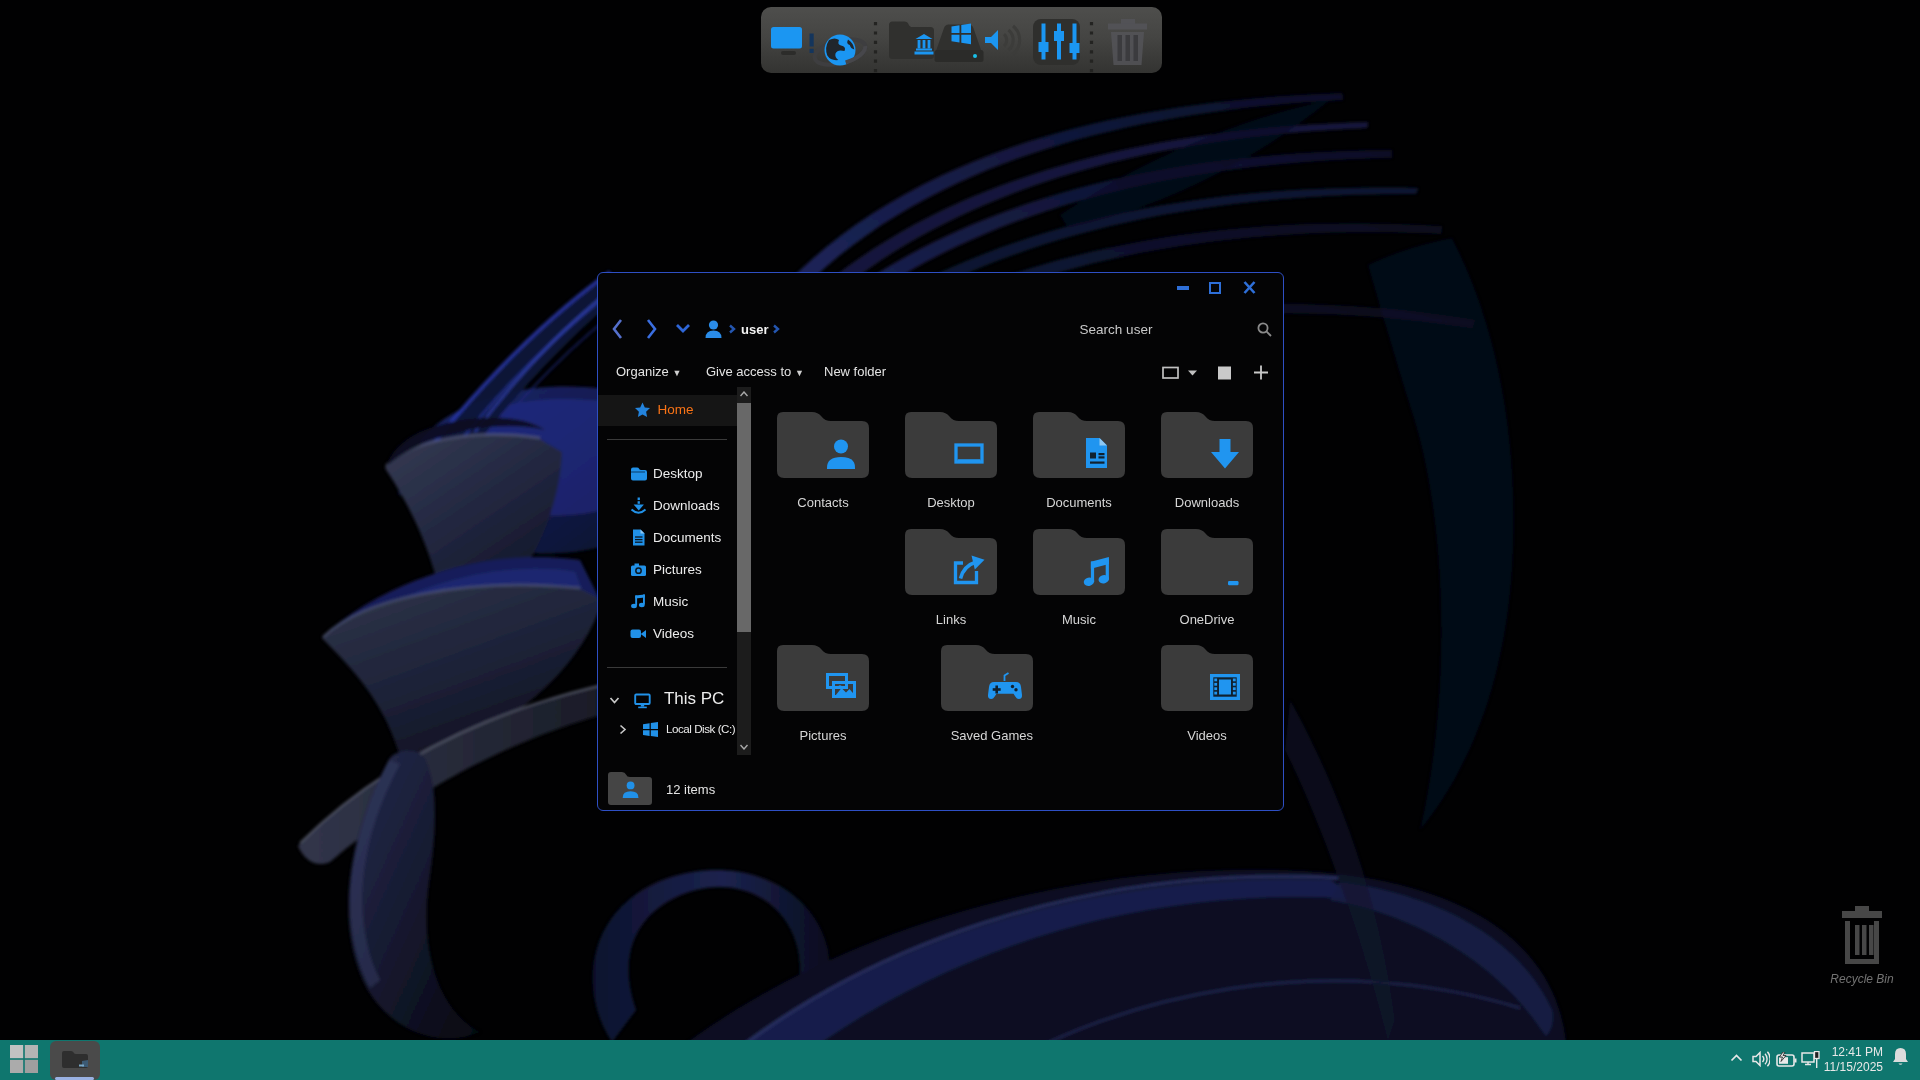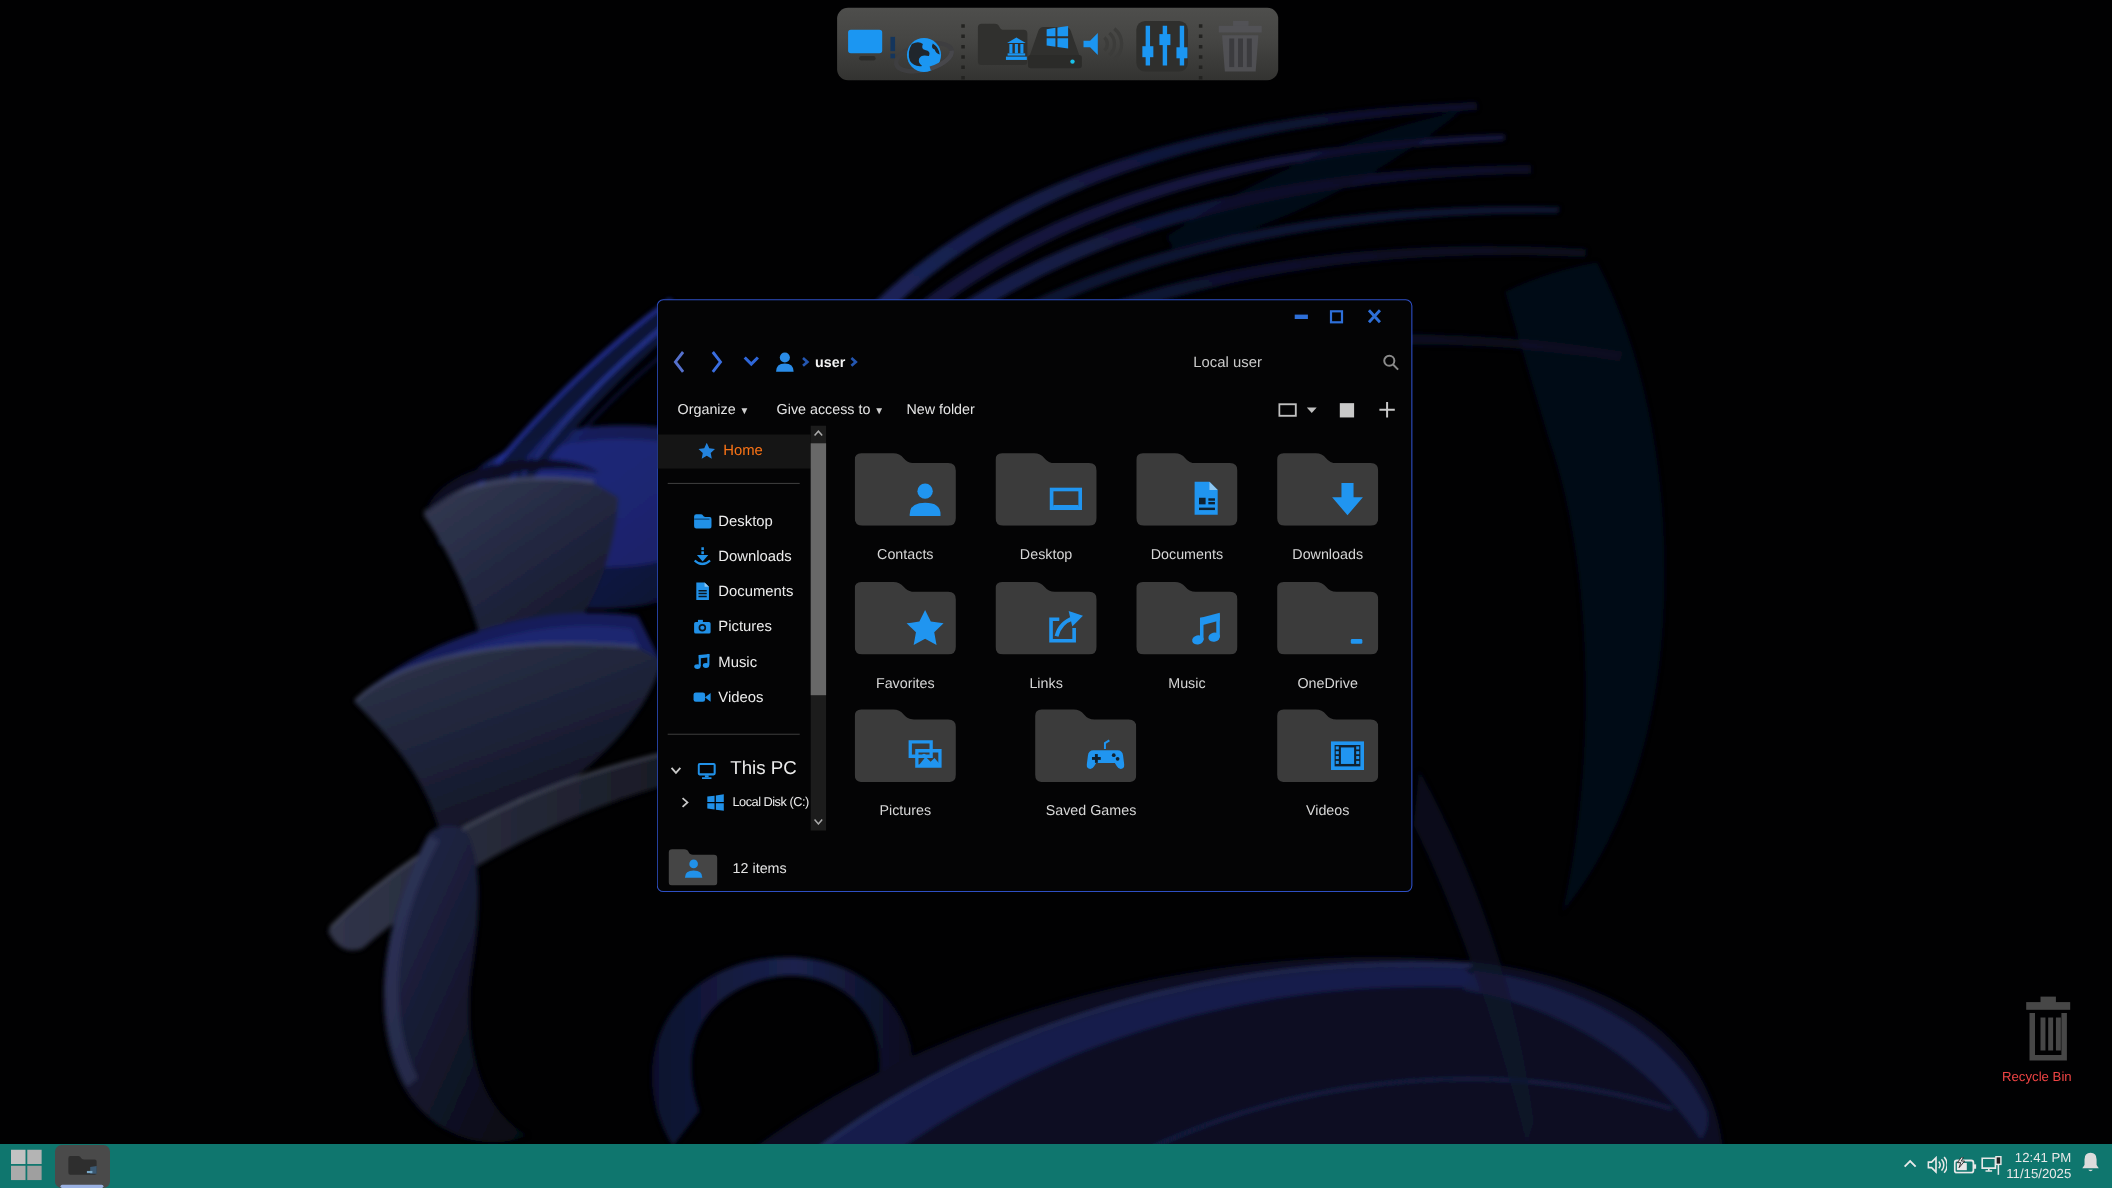"Local user" div.abs { text: Local -> Search }
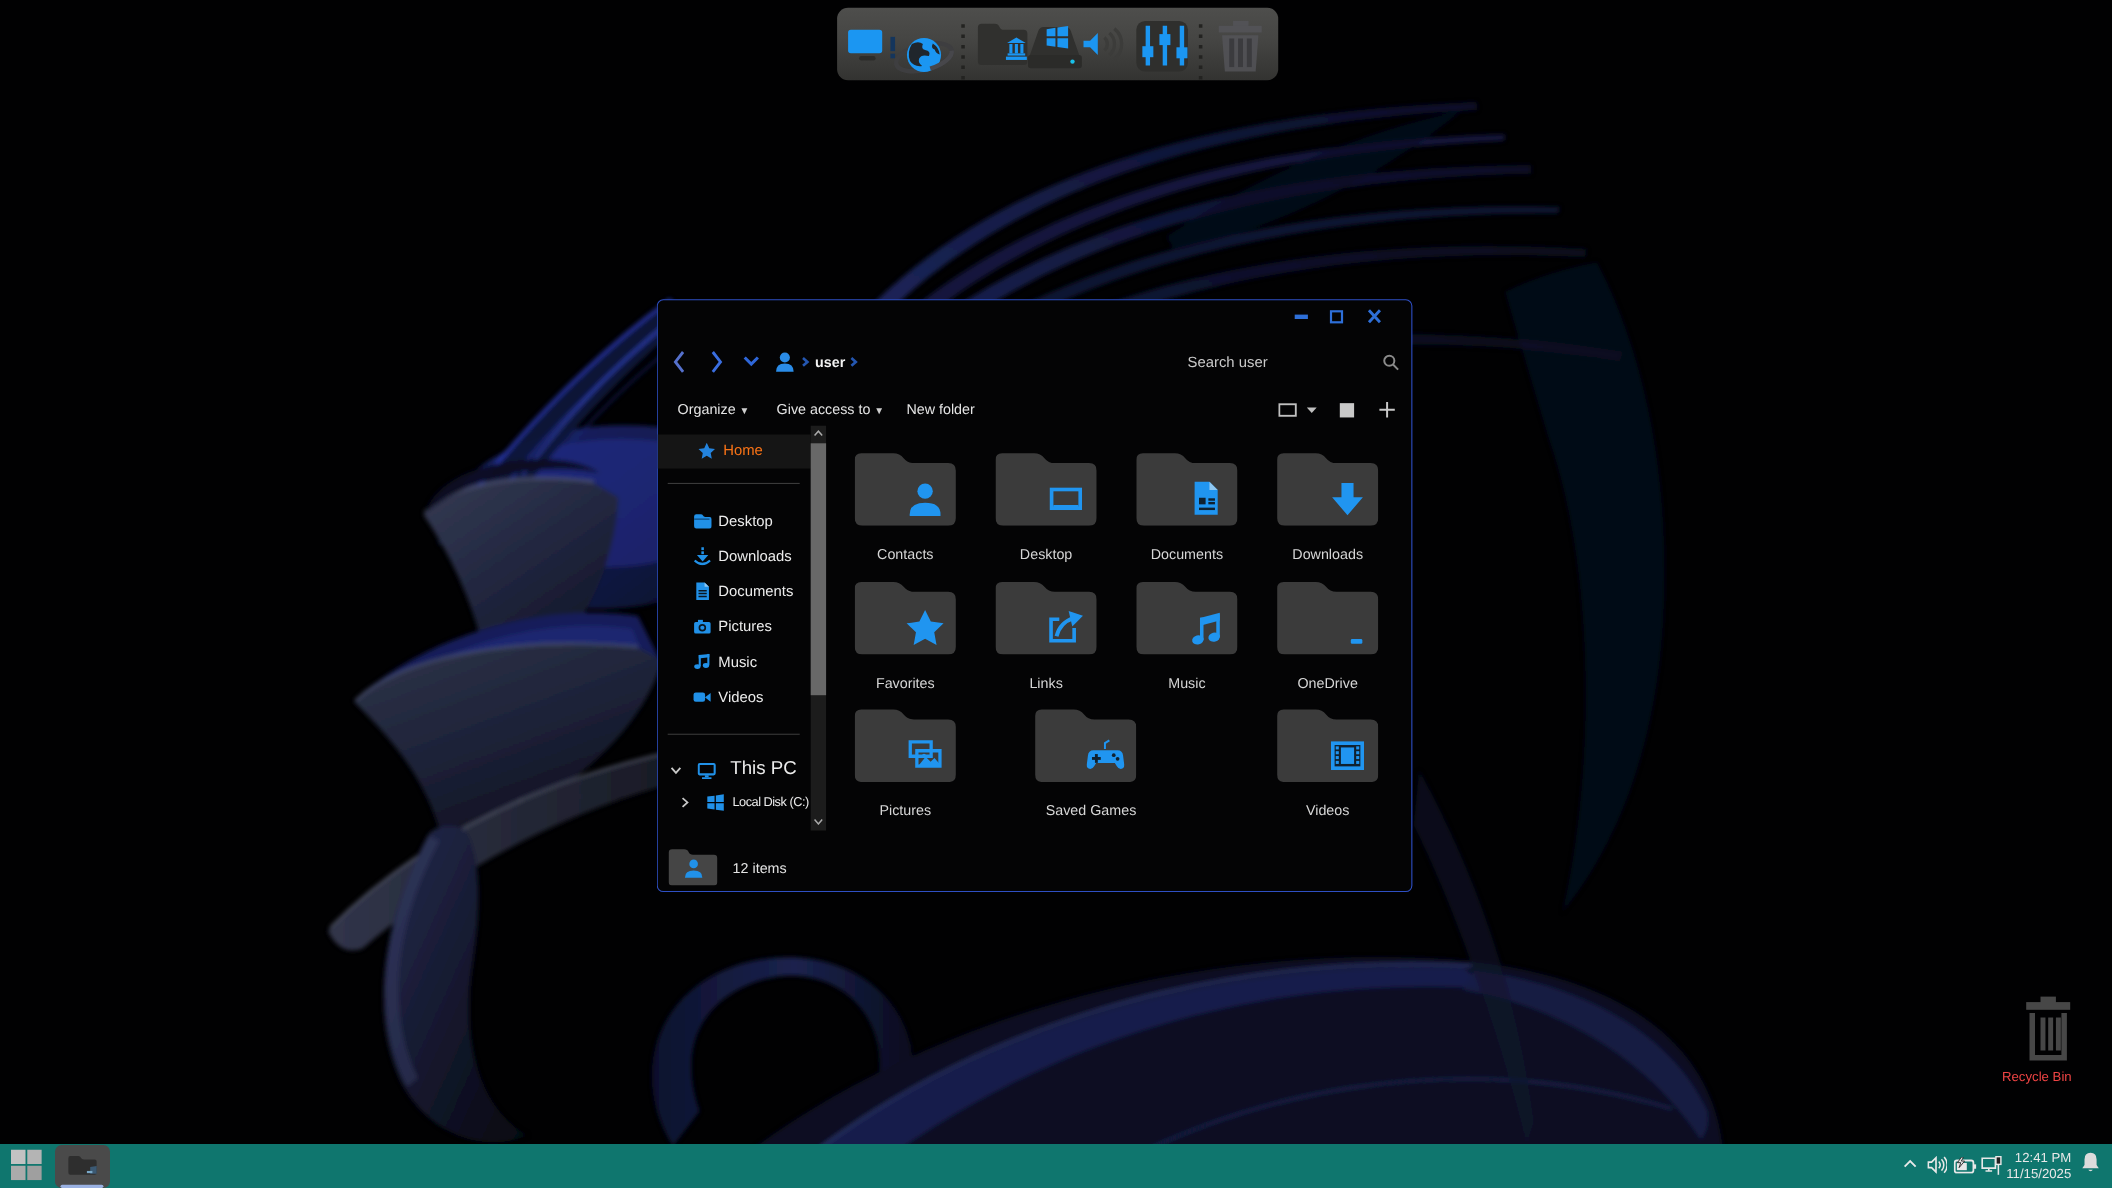"Favorites" div.cell { html: <div><svg> <path></path> <g> <path></path> </g> </svg><div>Favorites</div></div> -> none }
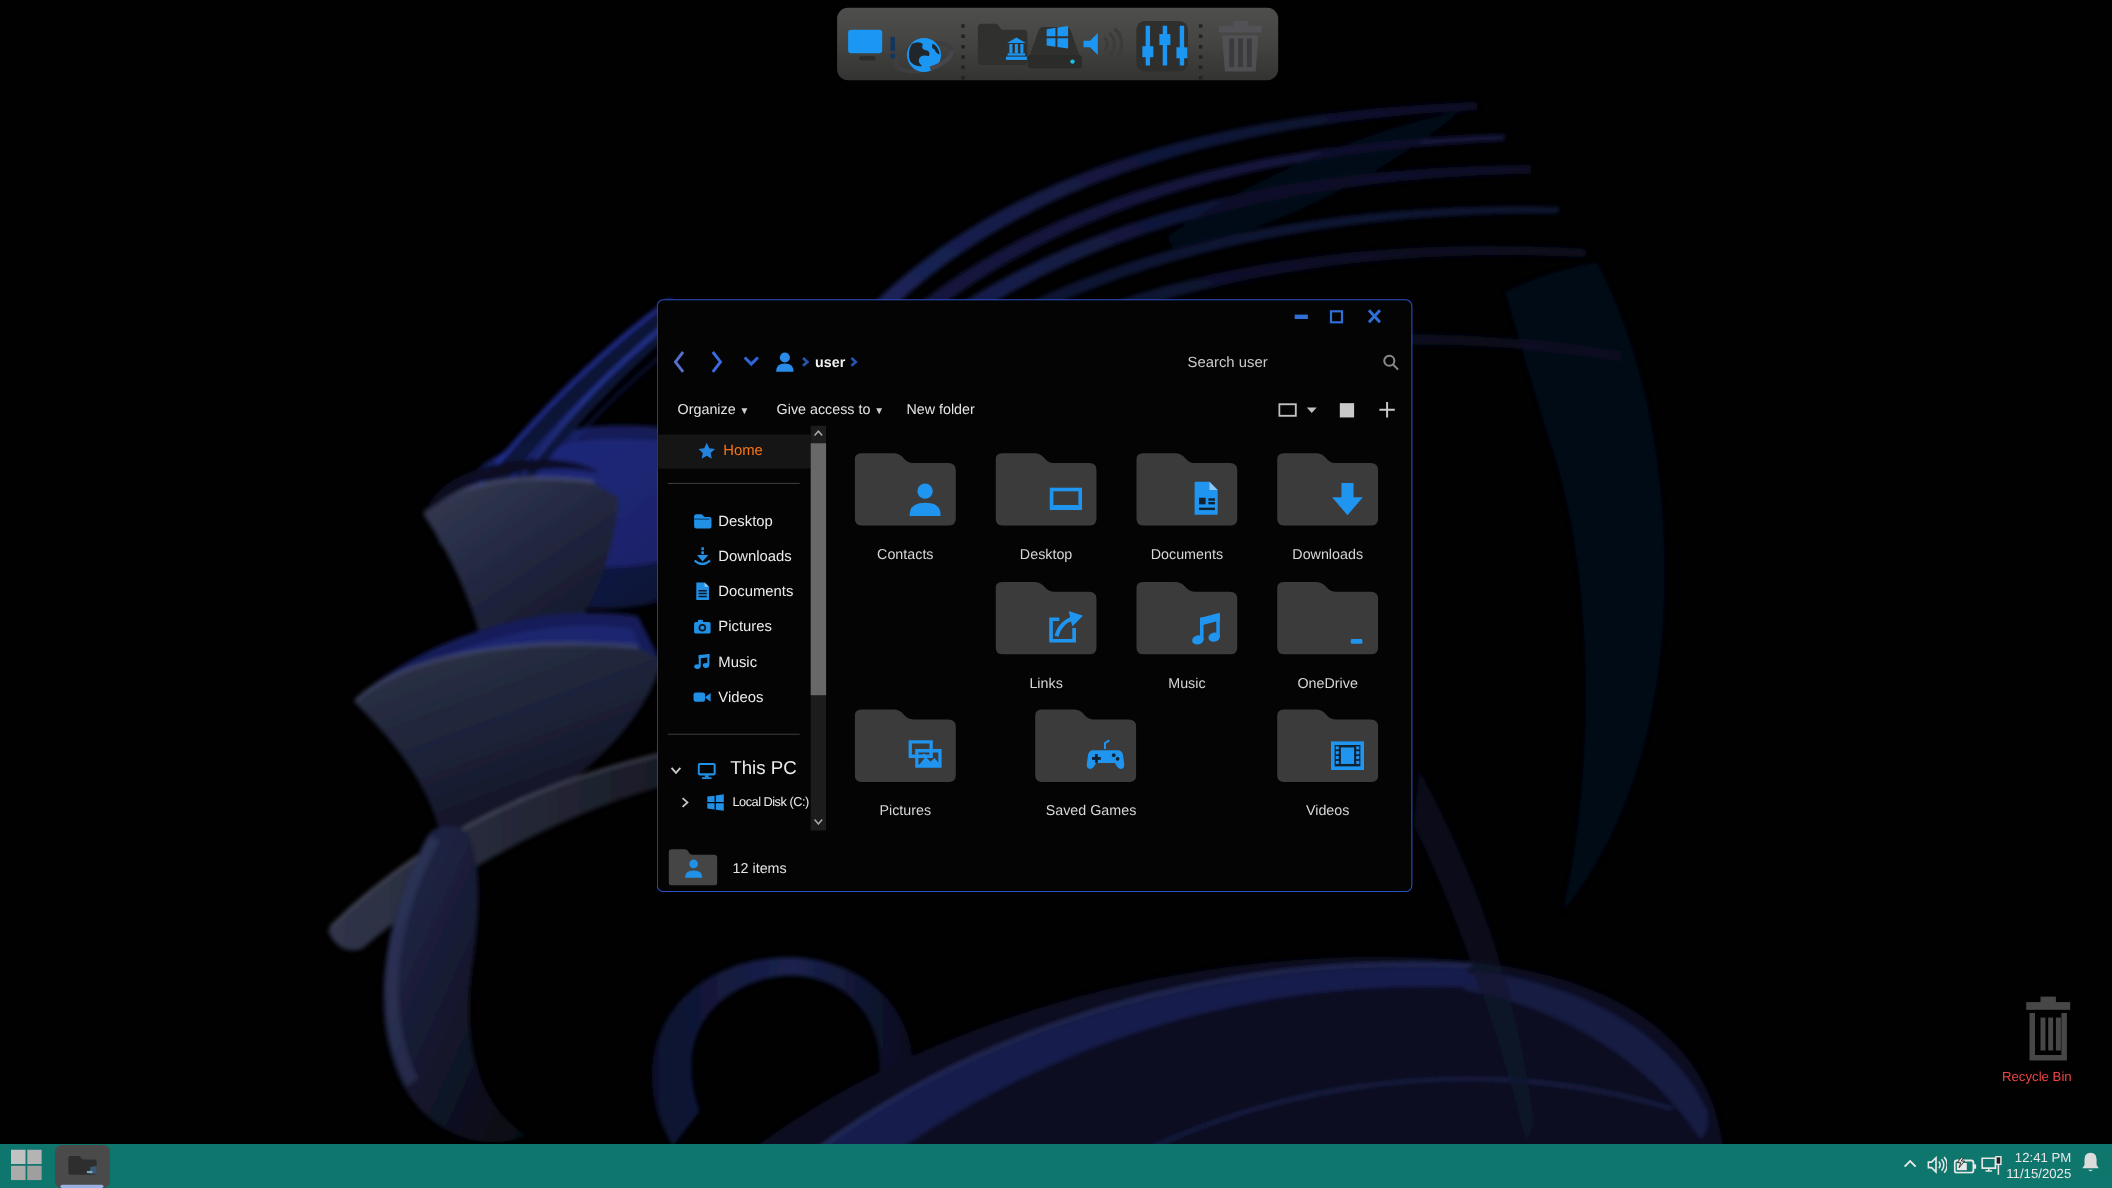"Recycle Bin" #rbin { color: #ef4444 -> #737373; font-style: none -> italic; text-align: left -> center }
